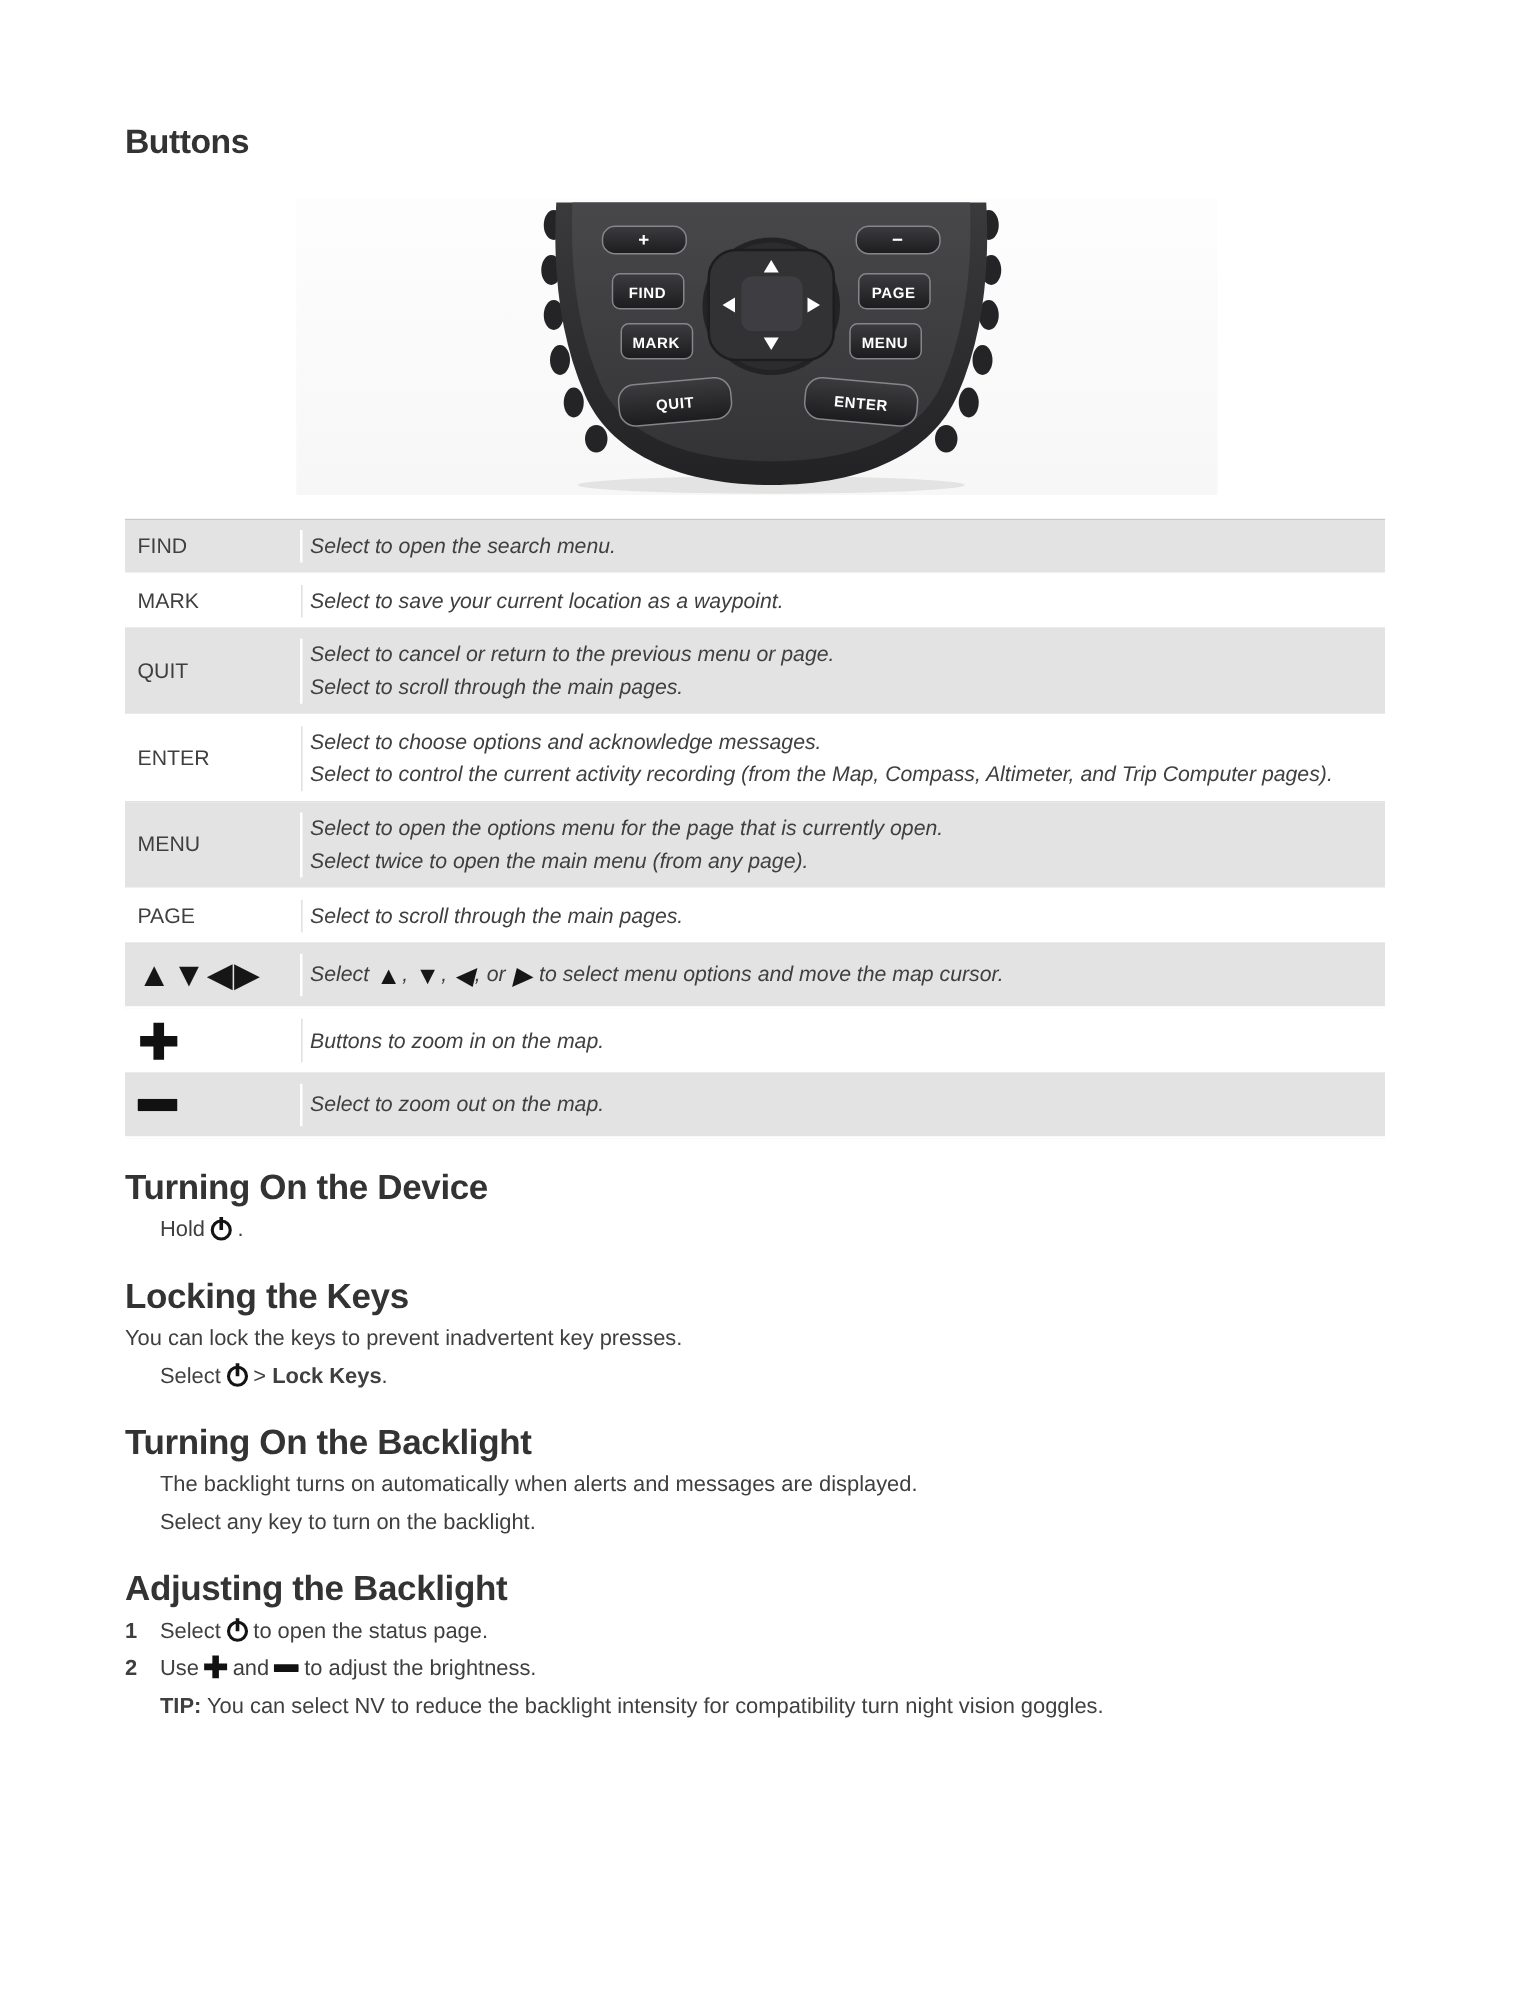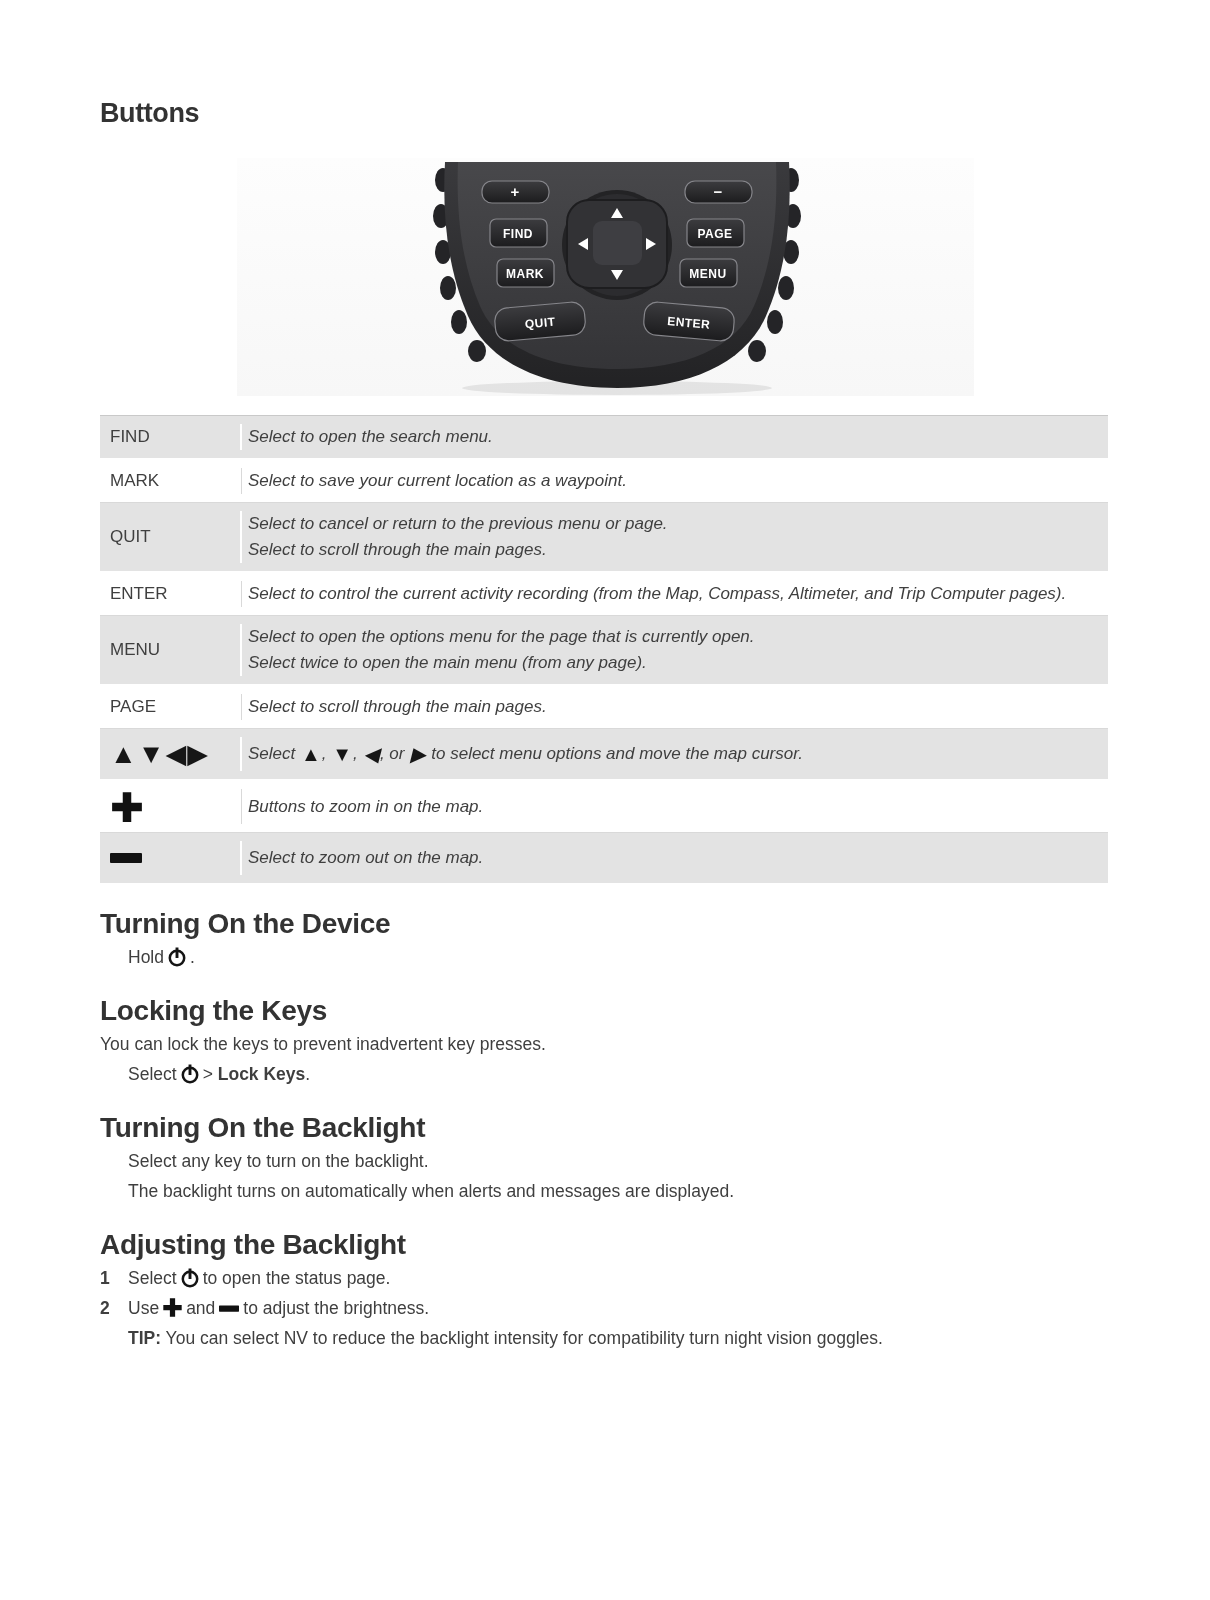"Select to choose options and" p { html: none -> <p>Select to choose options and acknowledge messages.</p> }
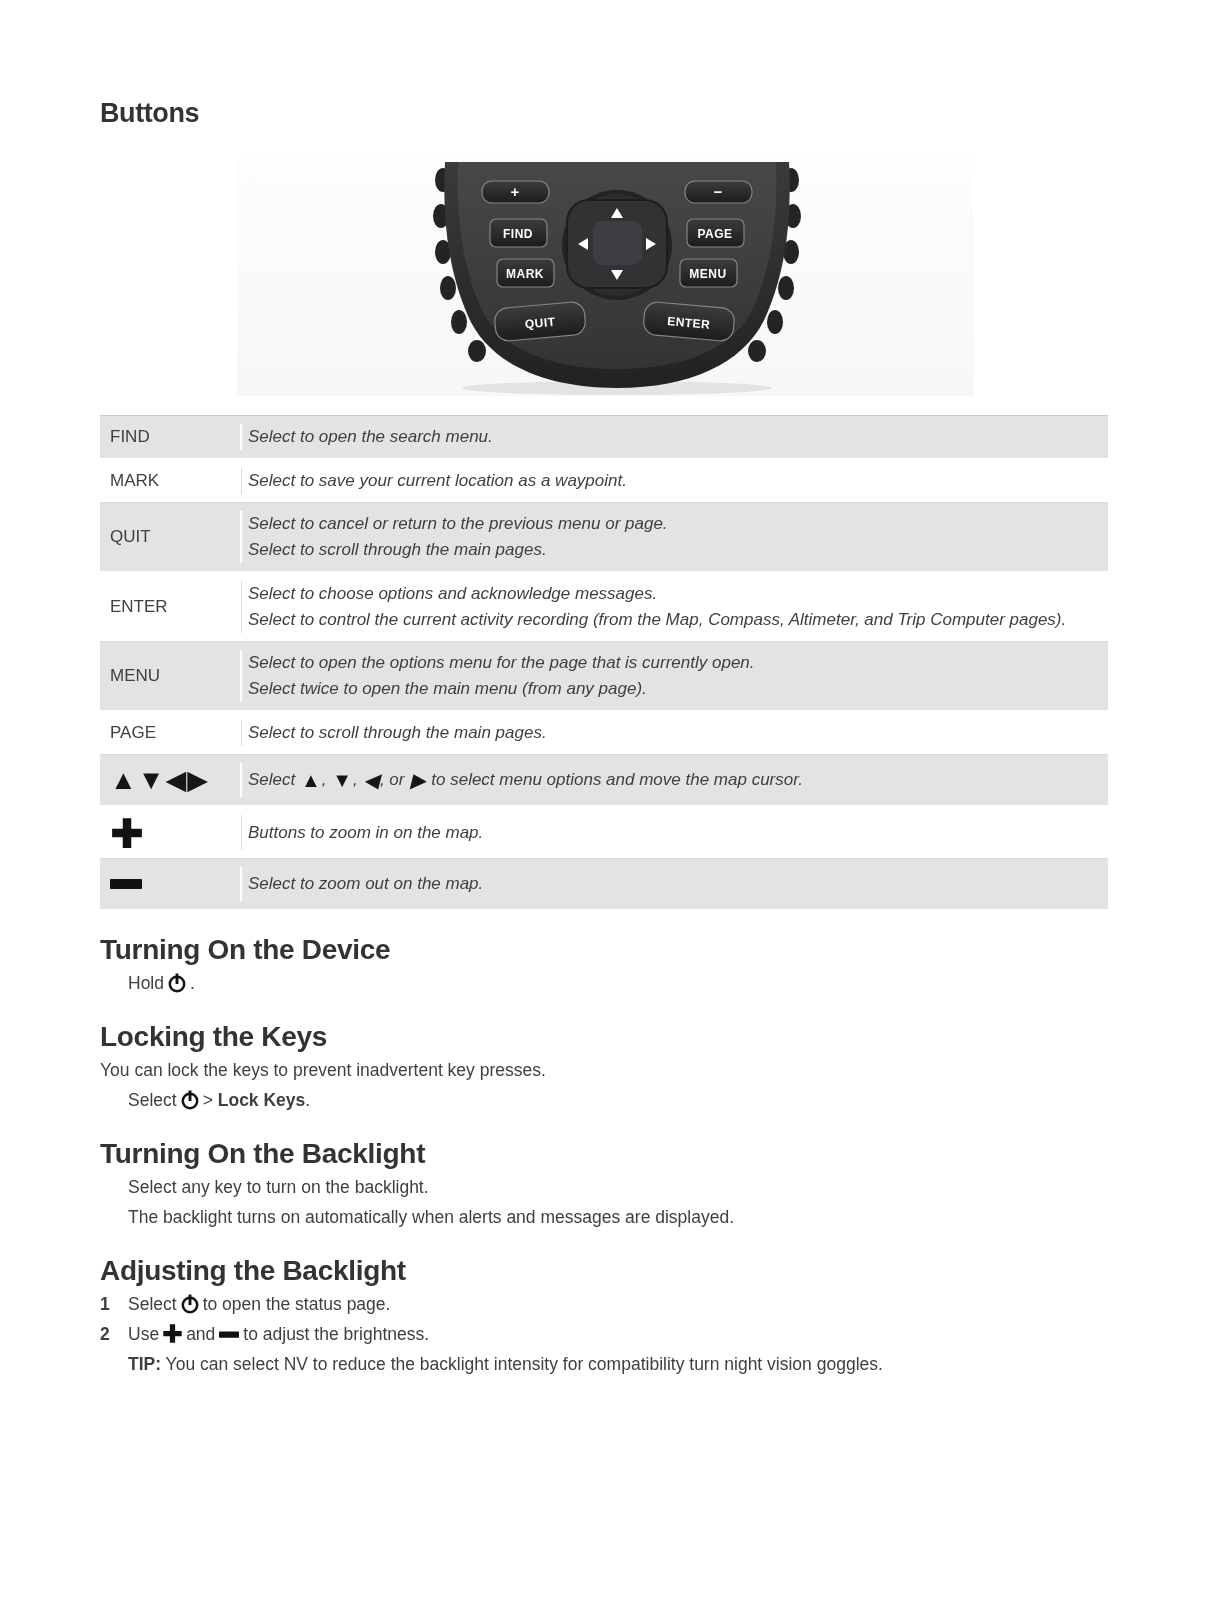"Select any key to turn" p.bodyline { order: before "The backlight turns on automatically" -> after "The backlight turns on automatically" }
